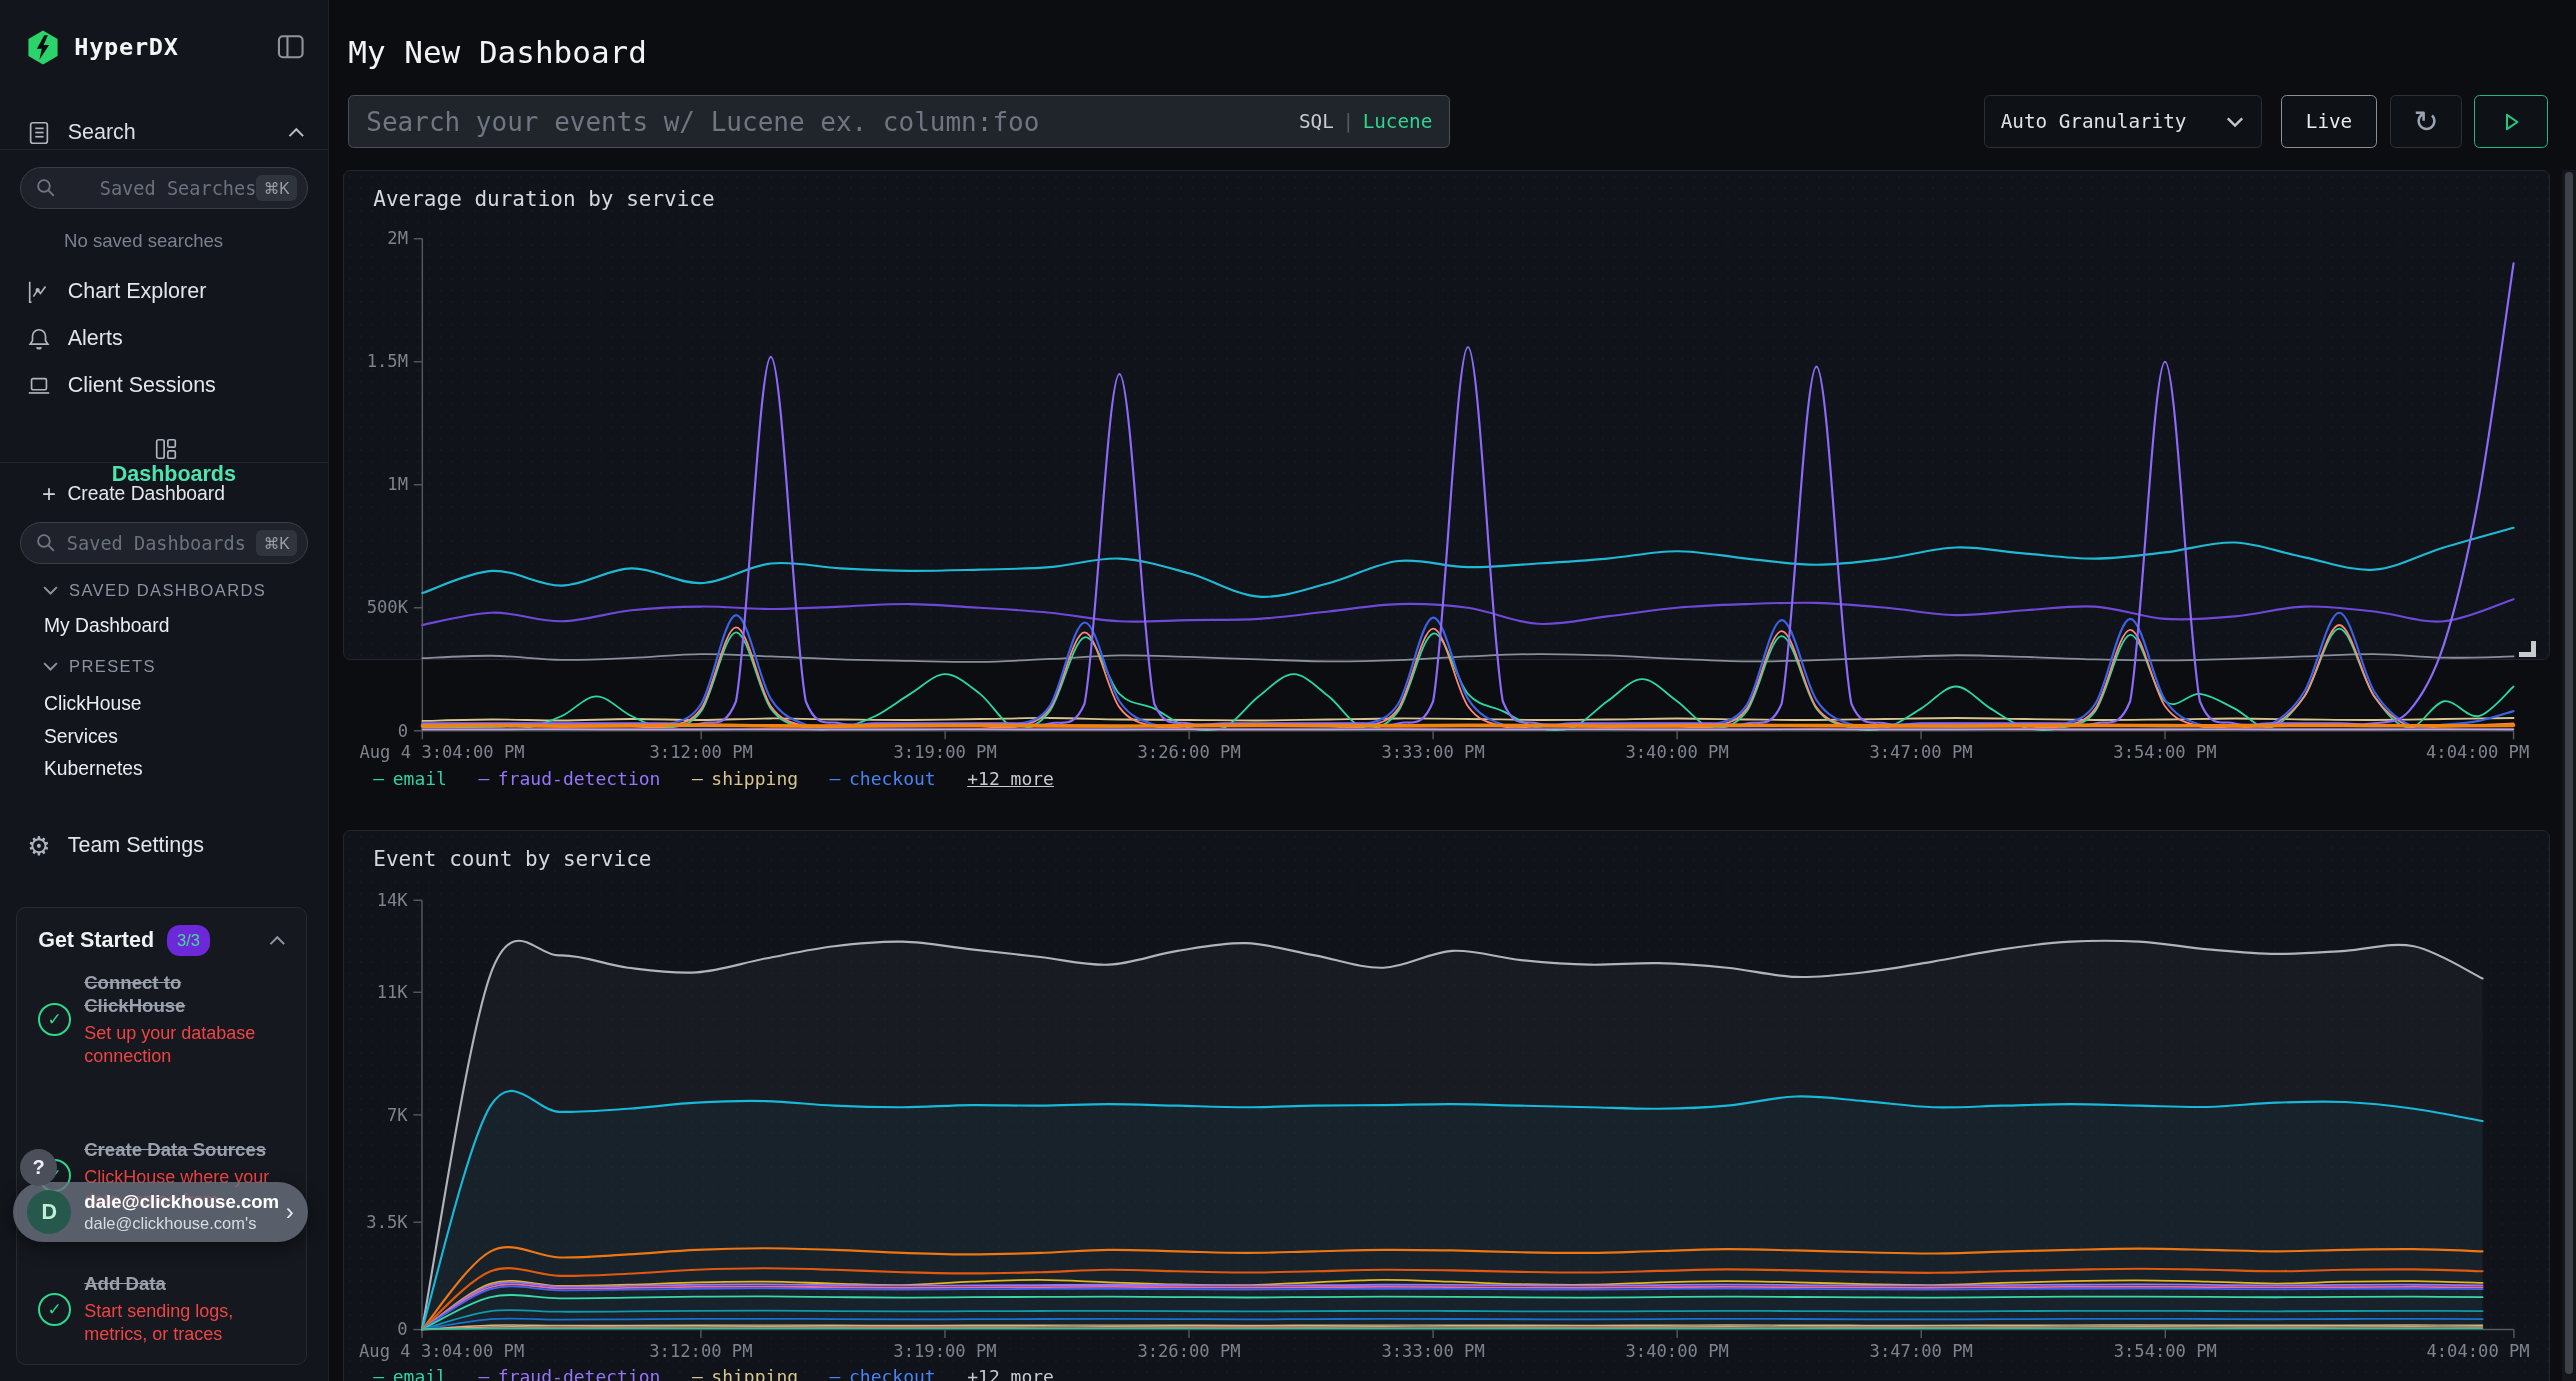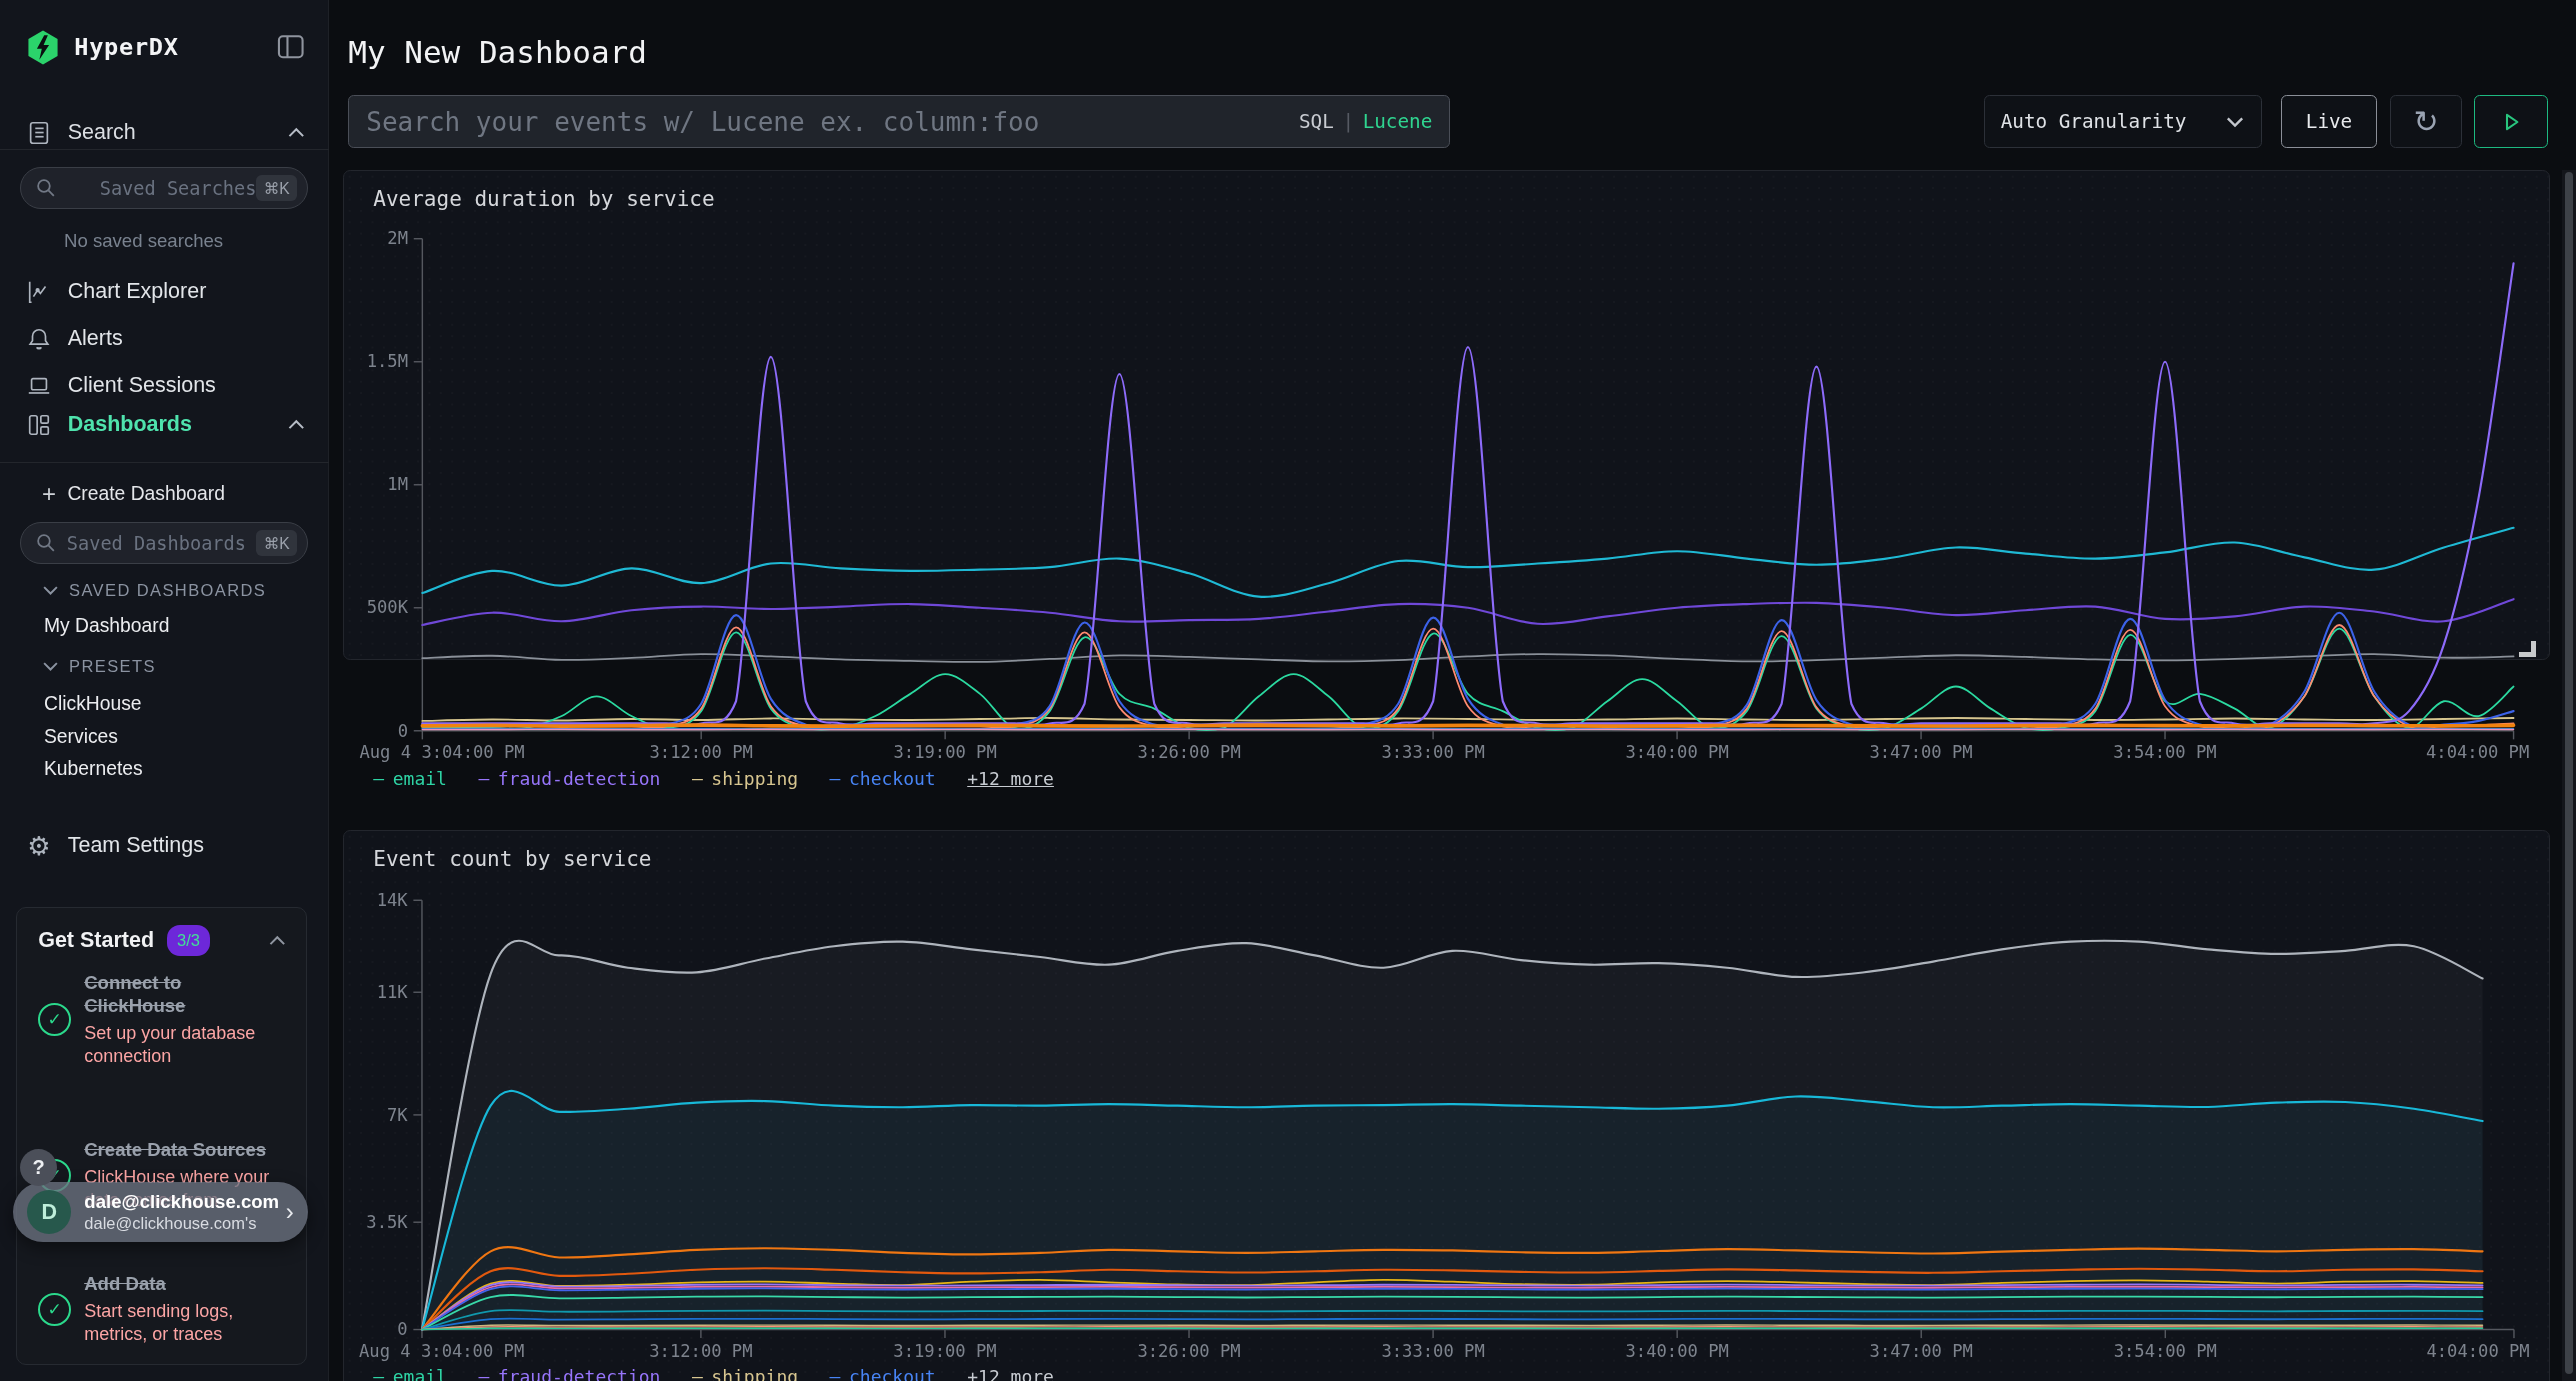"Dashboards" div.side-row { flex-direction: none -> column; top: 408px -> 436px }
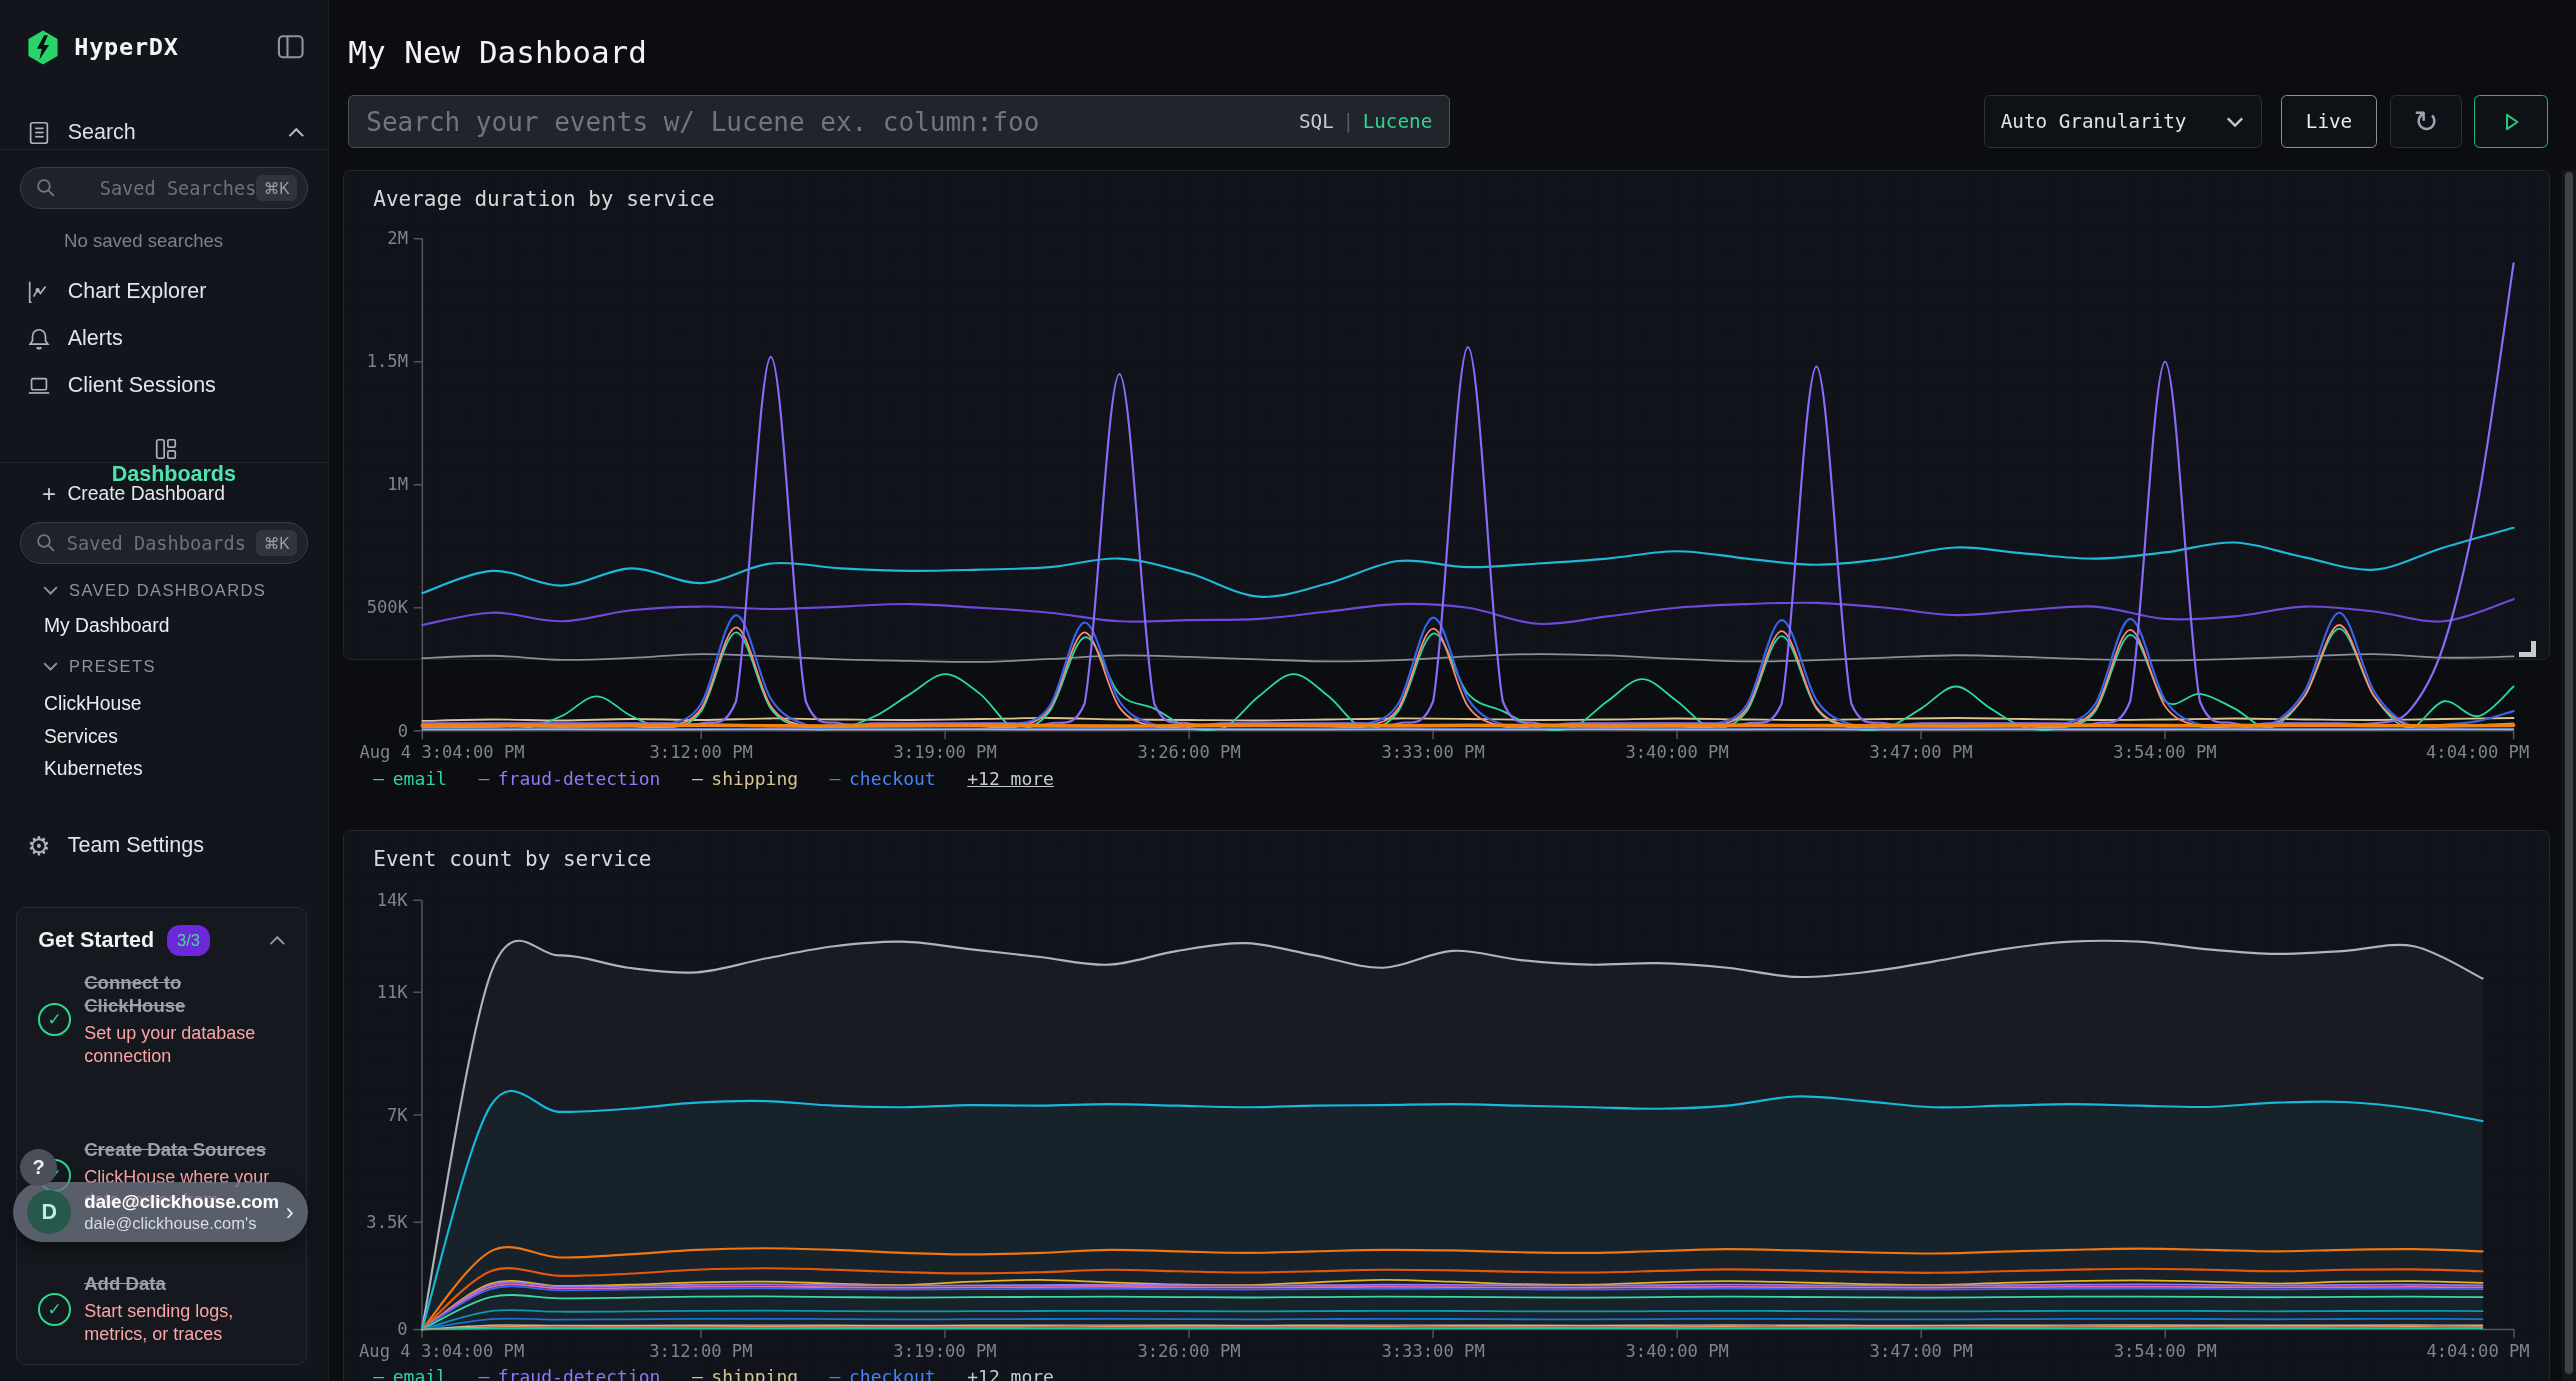"Set up your database connection" .gs-item-desc { color: #fca5a5 -> #ef4444 }
